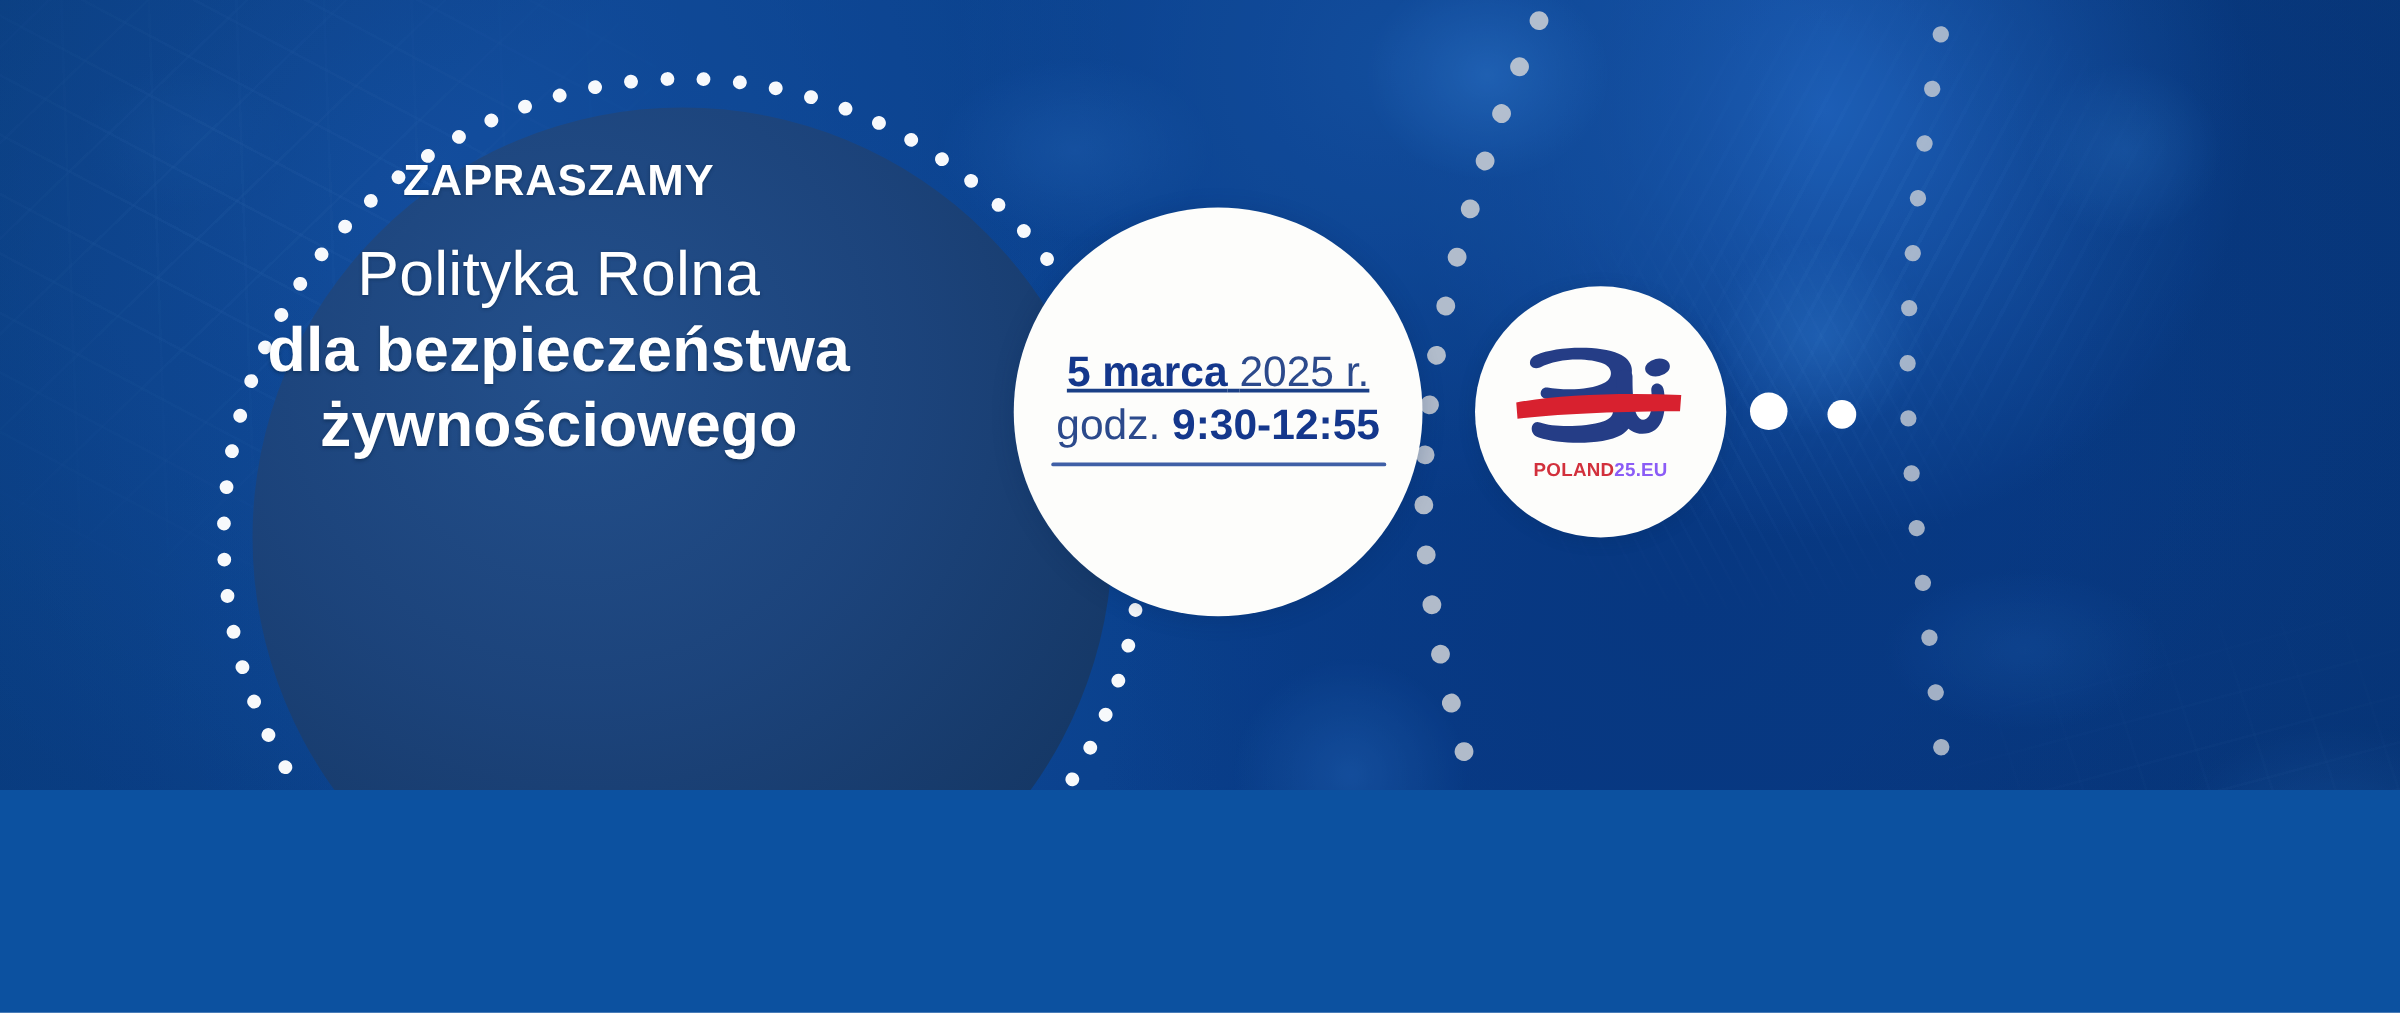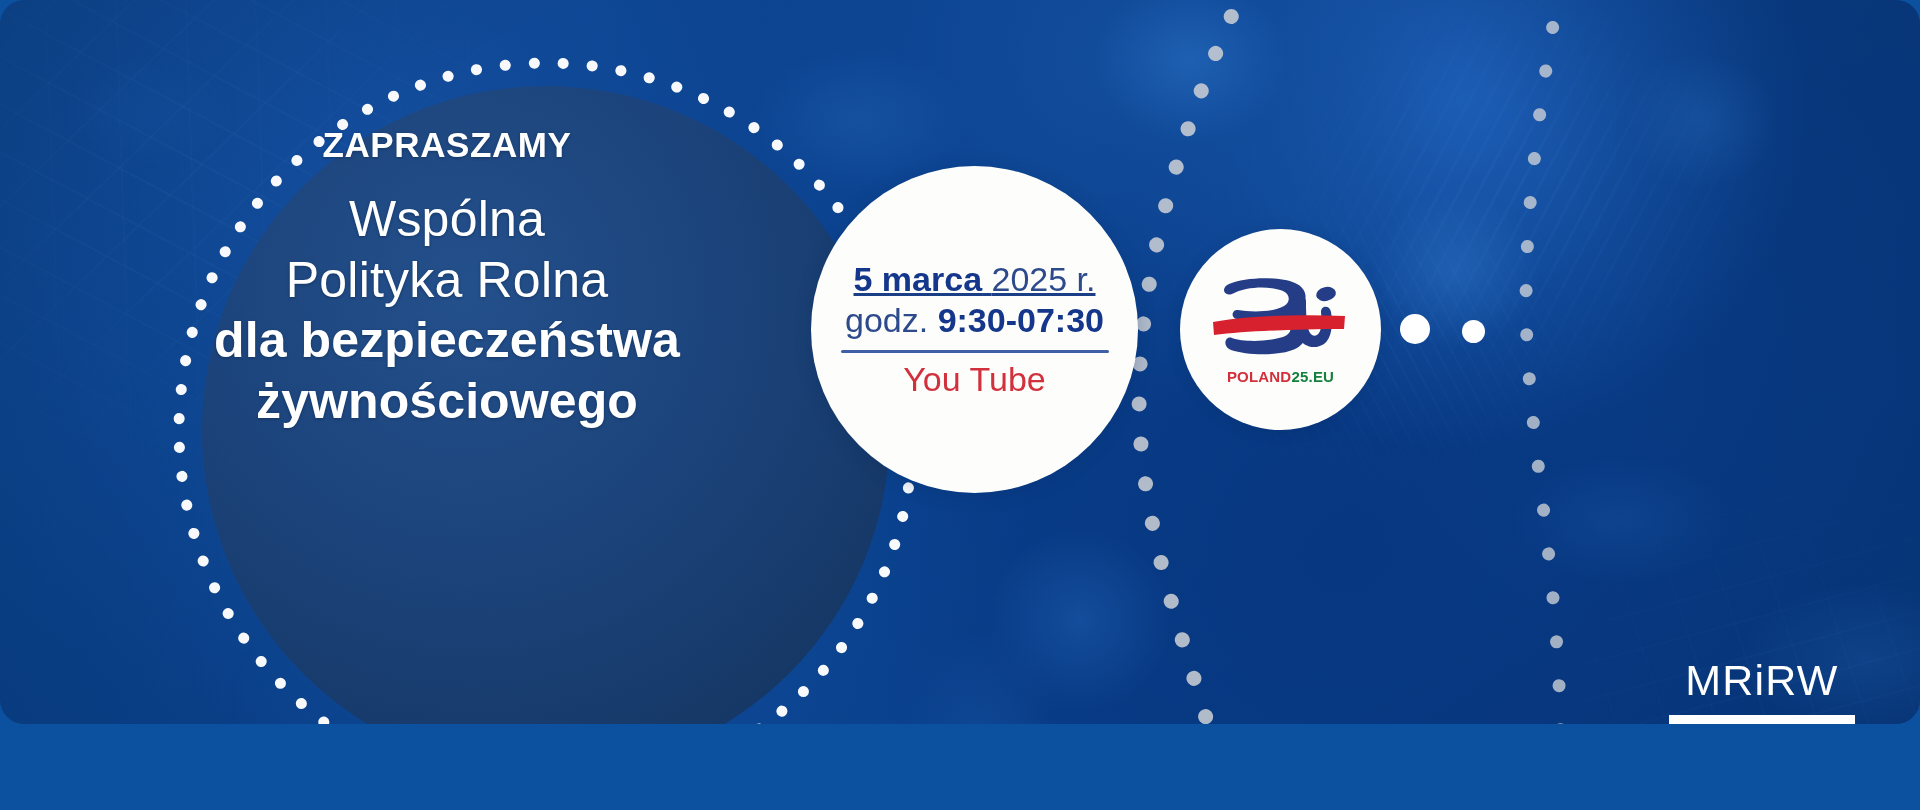"ZAPRASZAMY" #banner { border-radius: 24px -> none; height: 724px -> 632px }
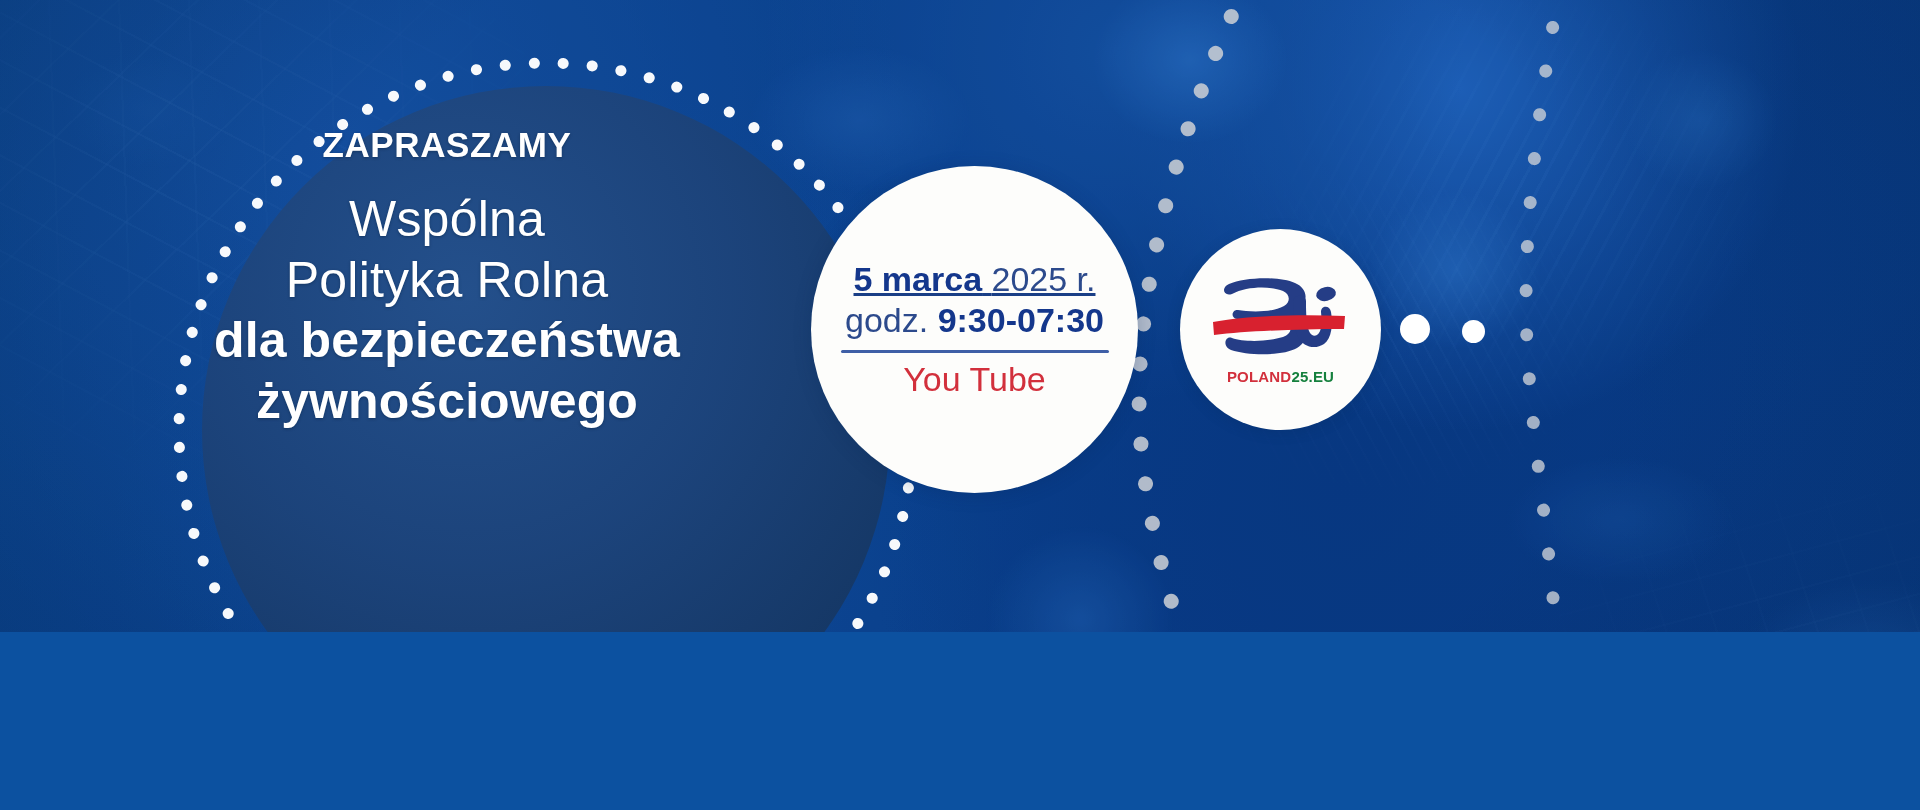"Wspólna" span.t-light { html: <span>Wspólna</span> -> none }
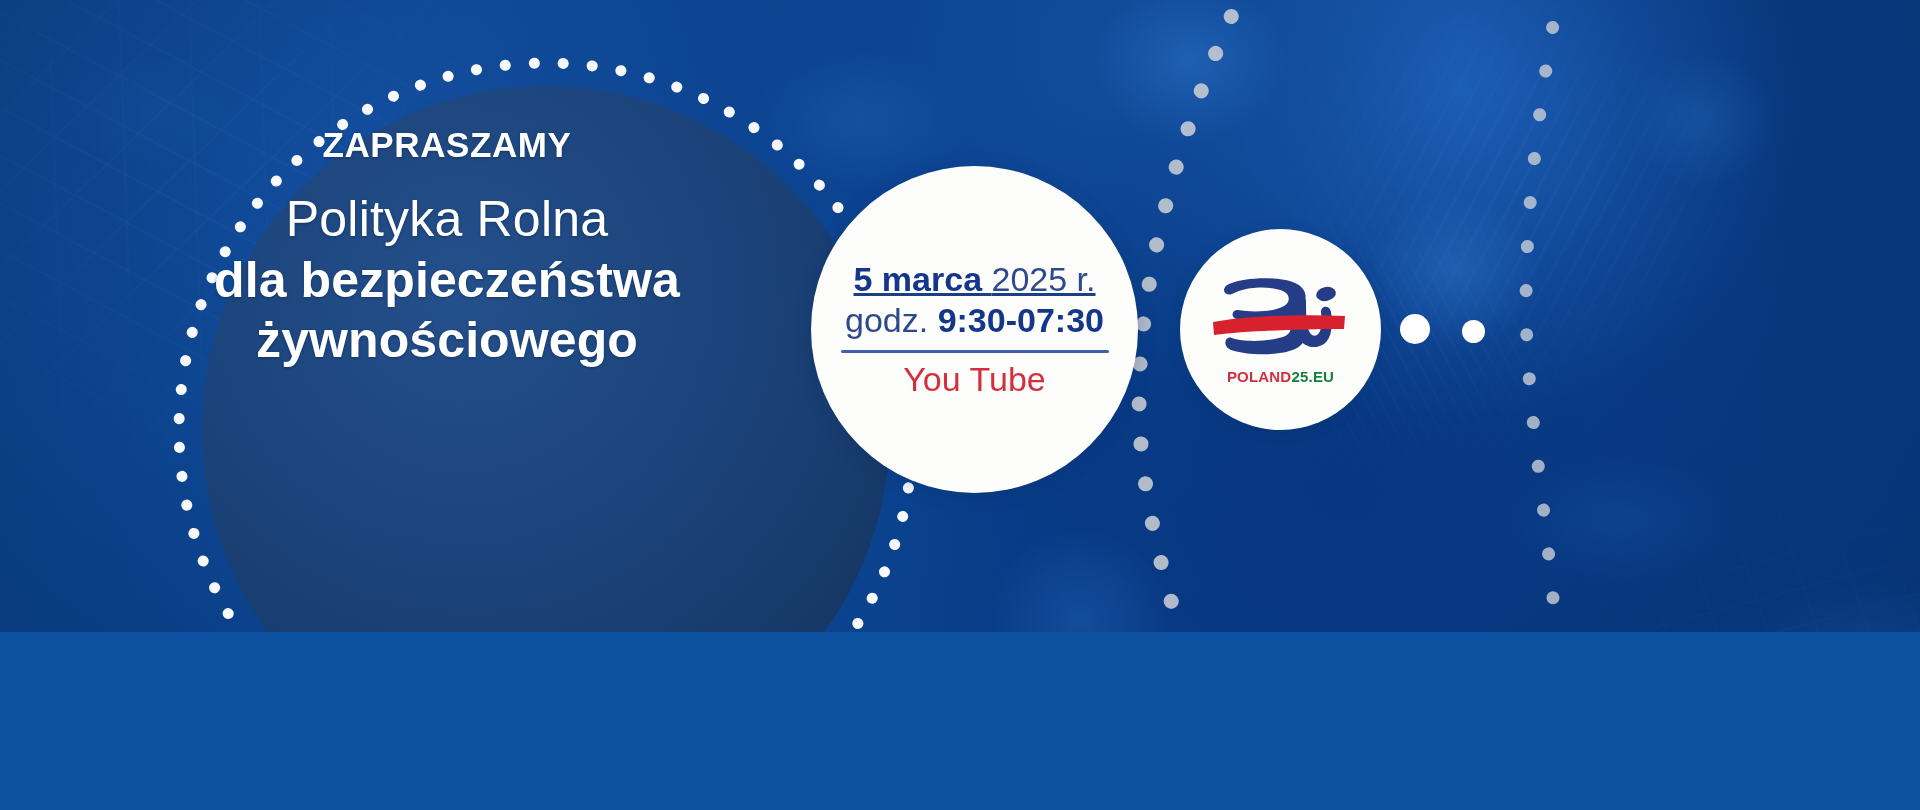"9:30-07:30" span.b { text: 9:30-07:30 -> 9:30-12:55 }
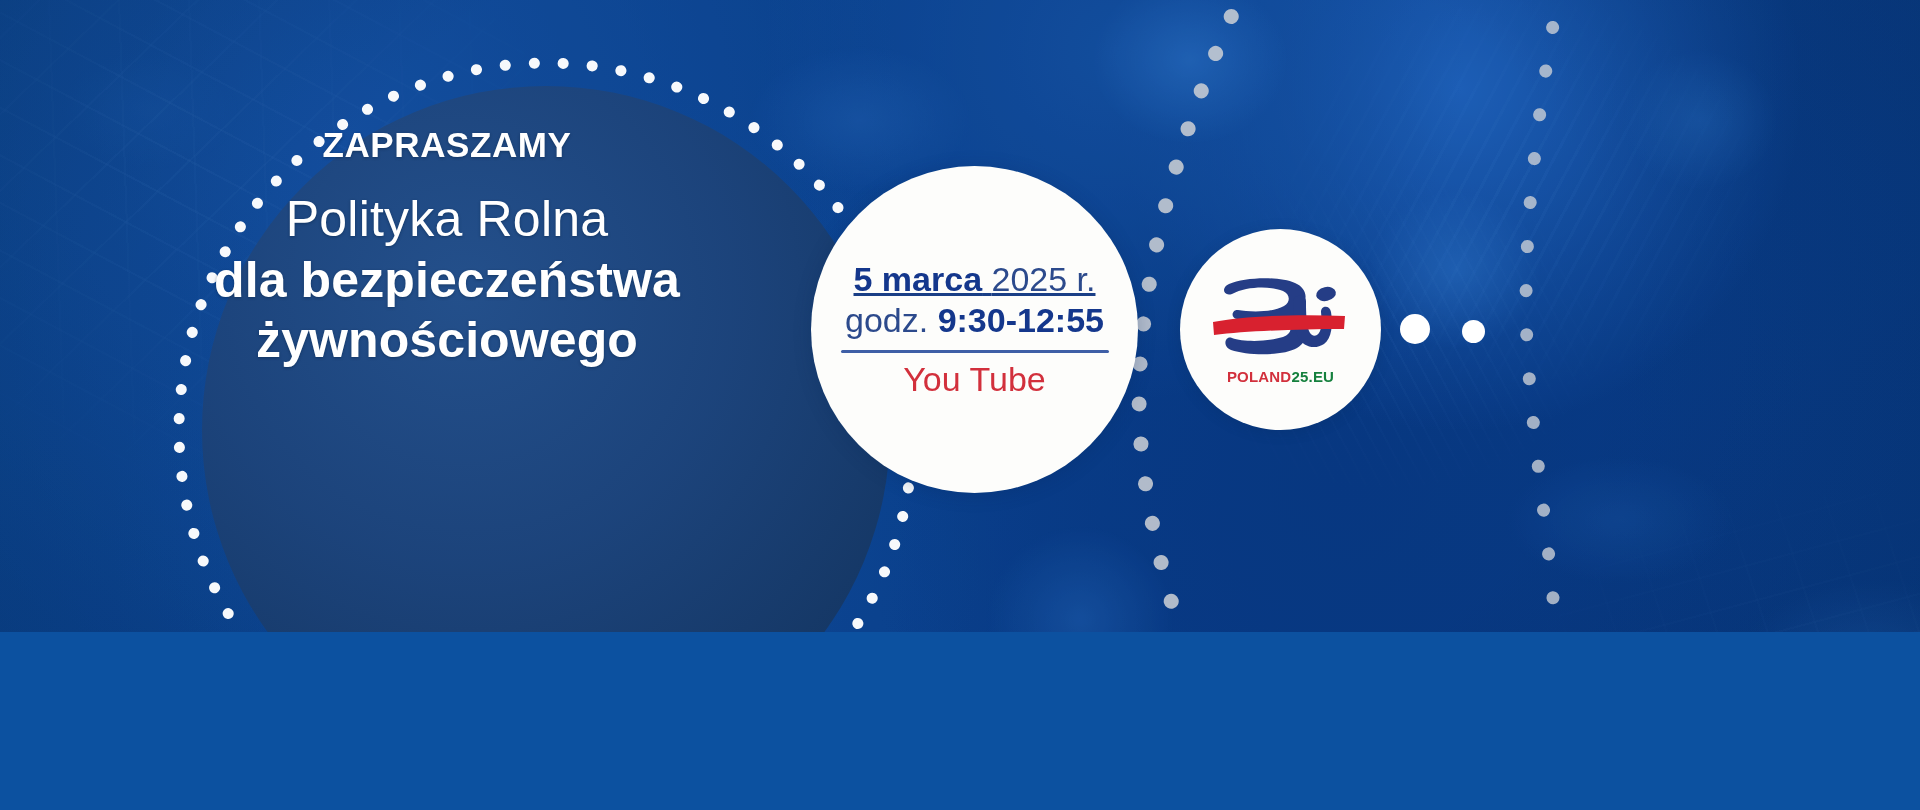"You Tube" div.line-yt { html: <div>You Tube</div> -> none }
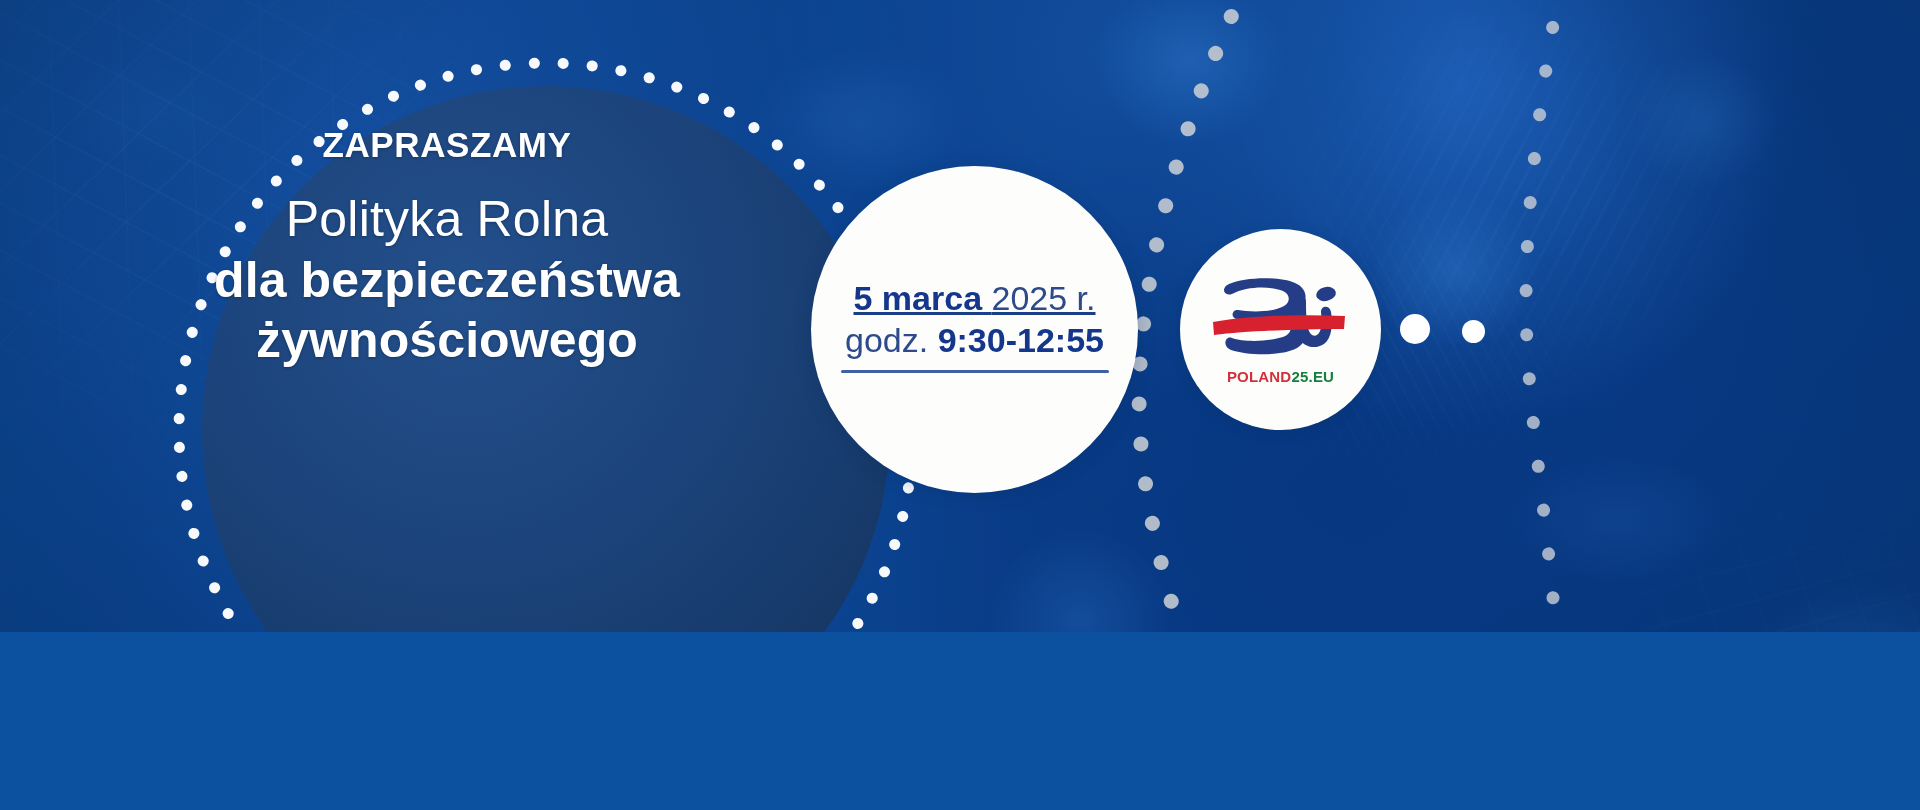"25" .eu-cap .blue { color: #15803d -> #8b5cf6 }
